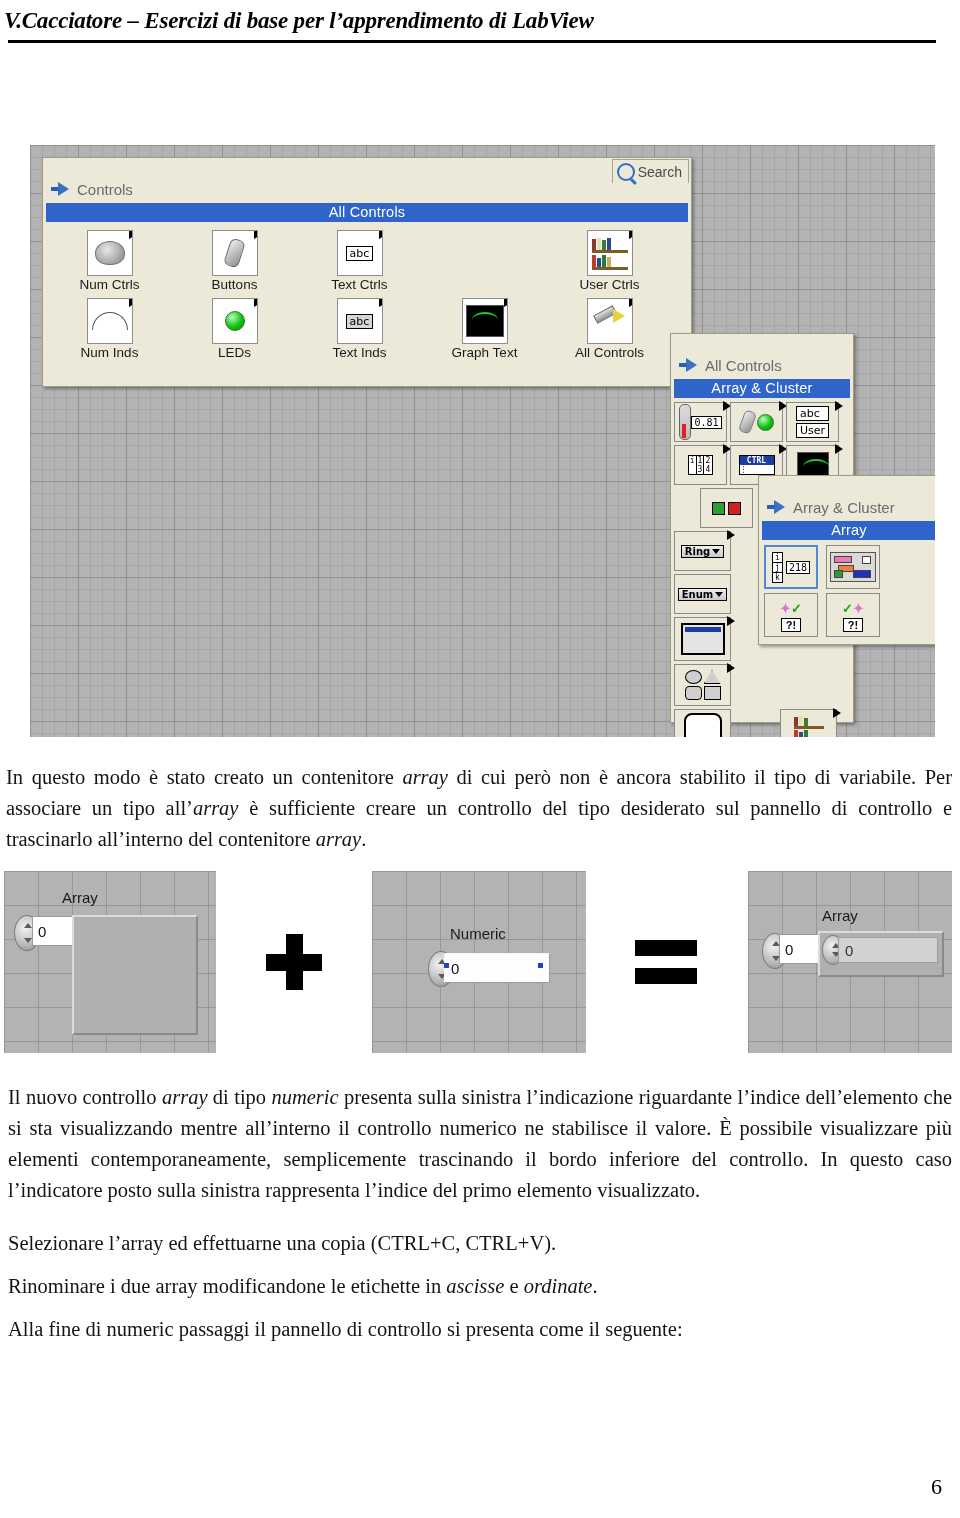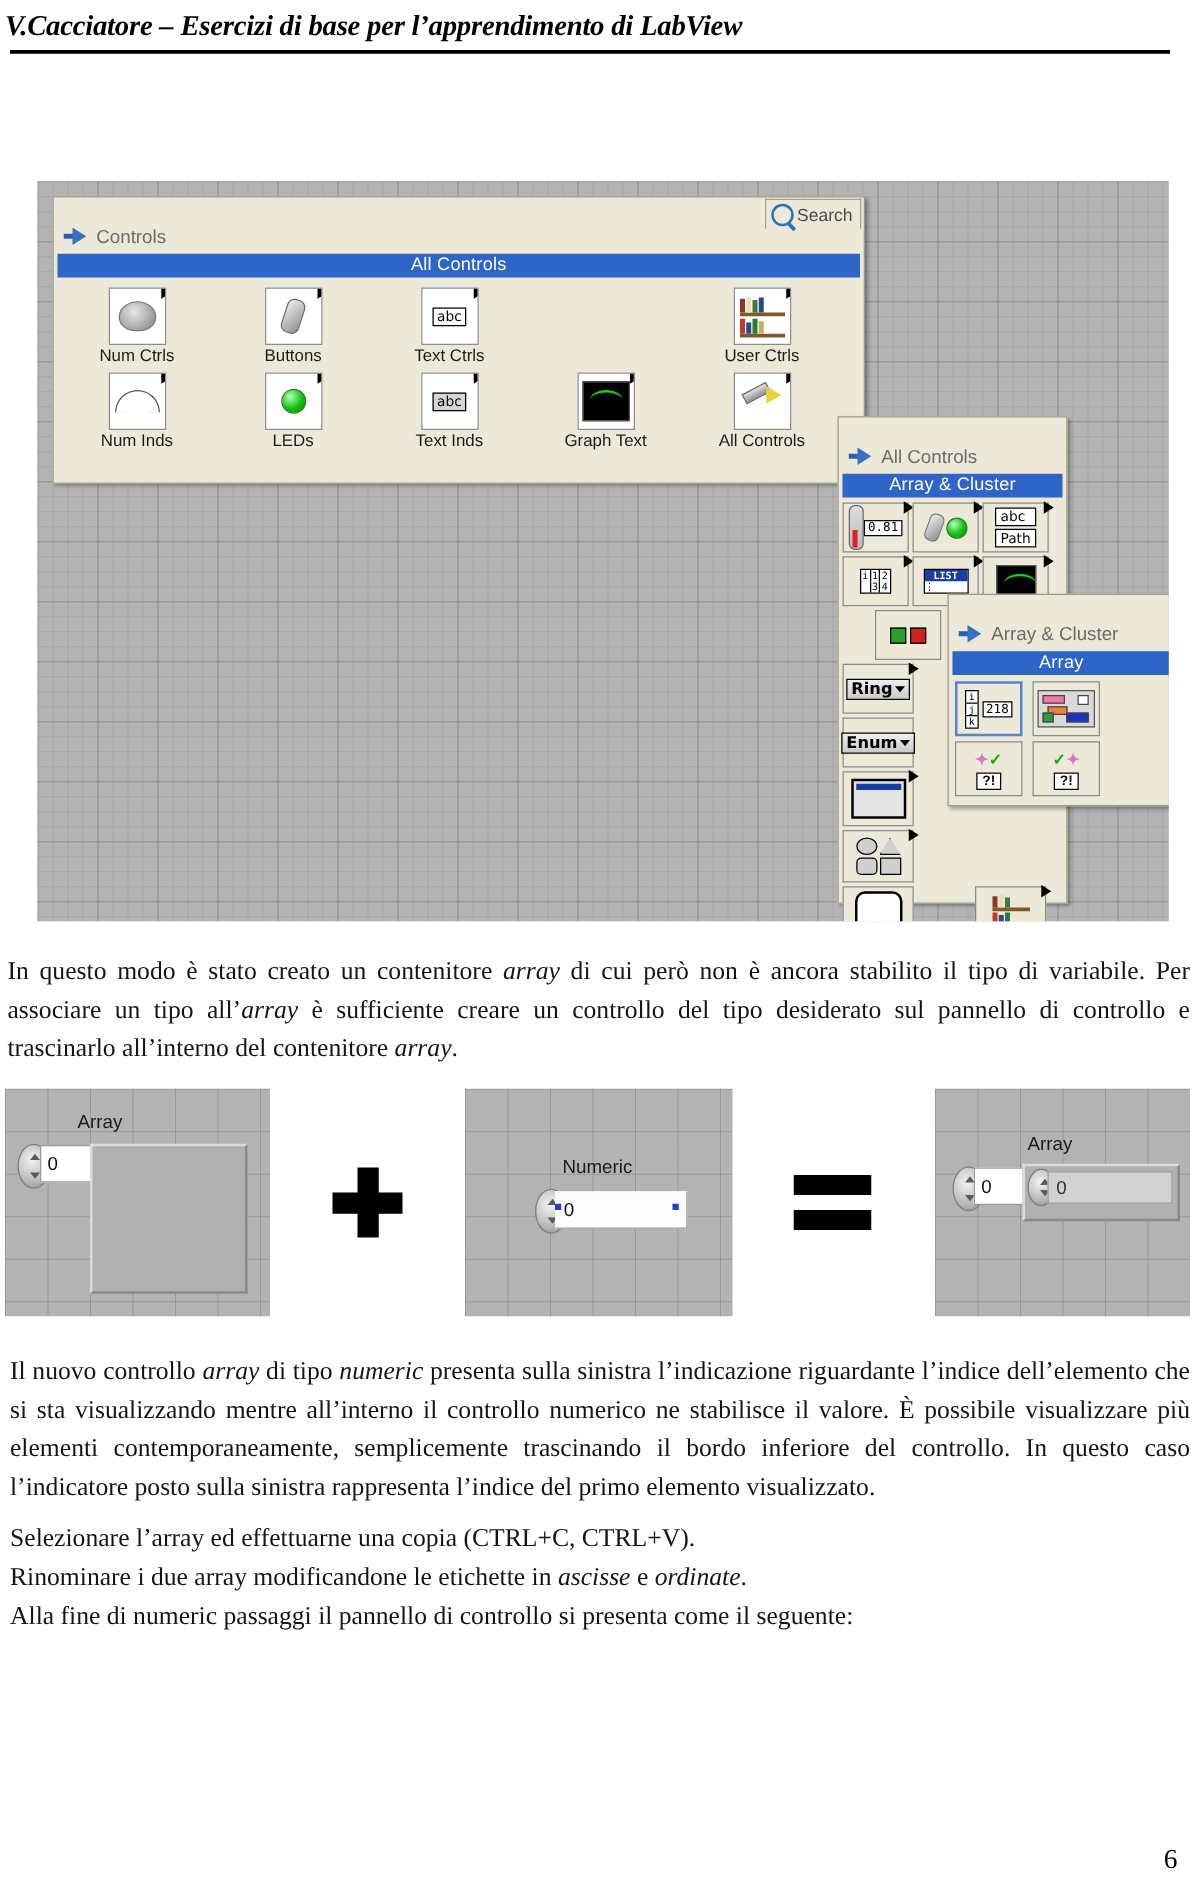"Path" span.abcbox { text: Path -> User }
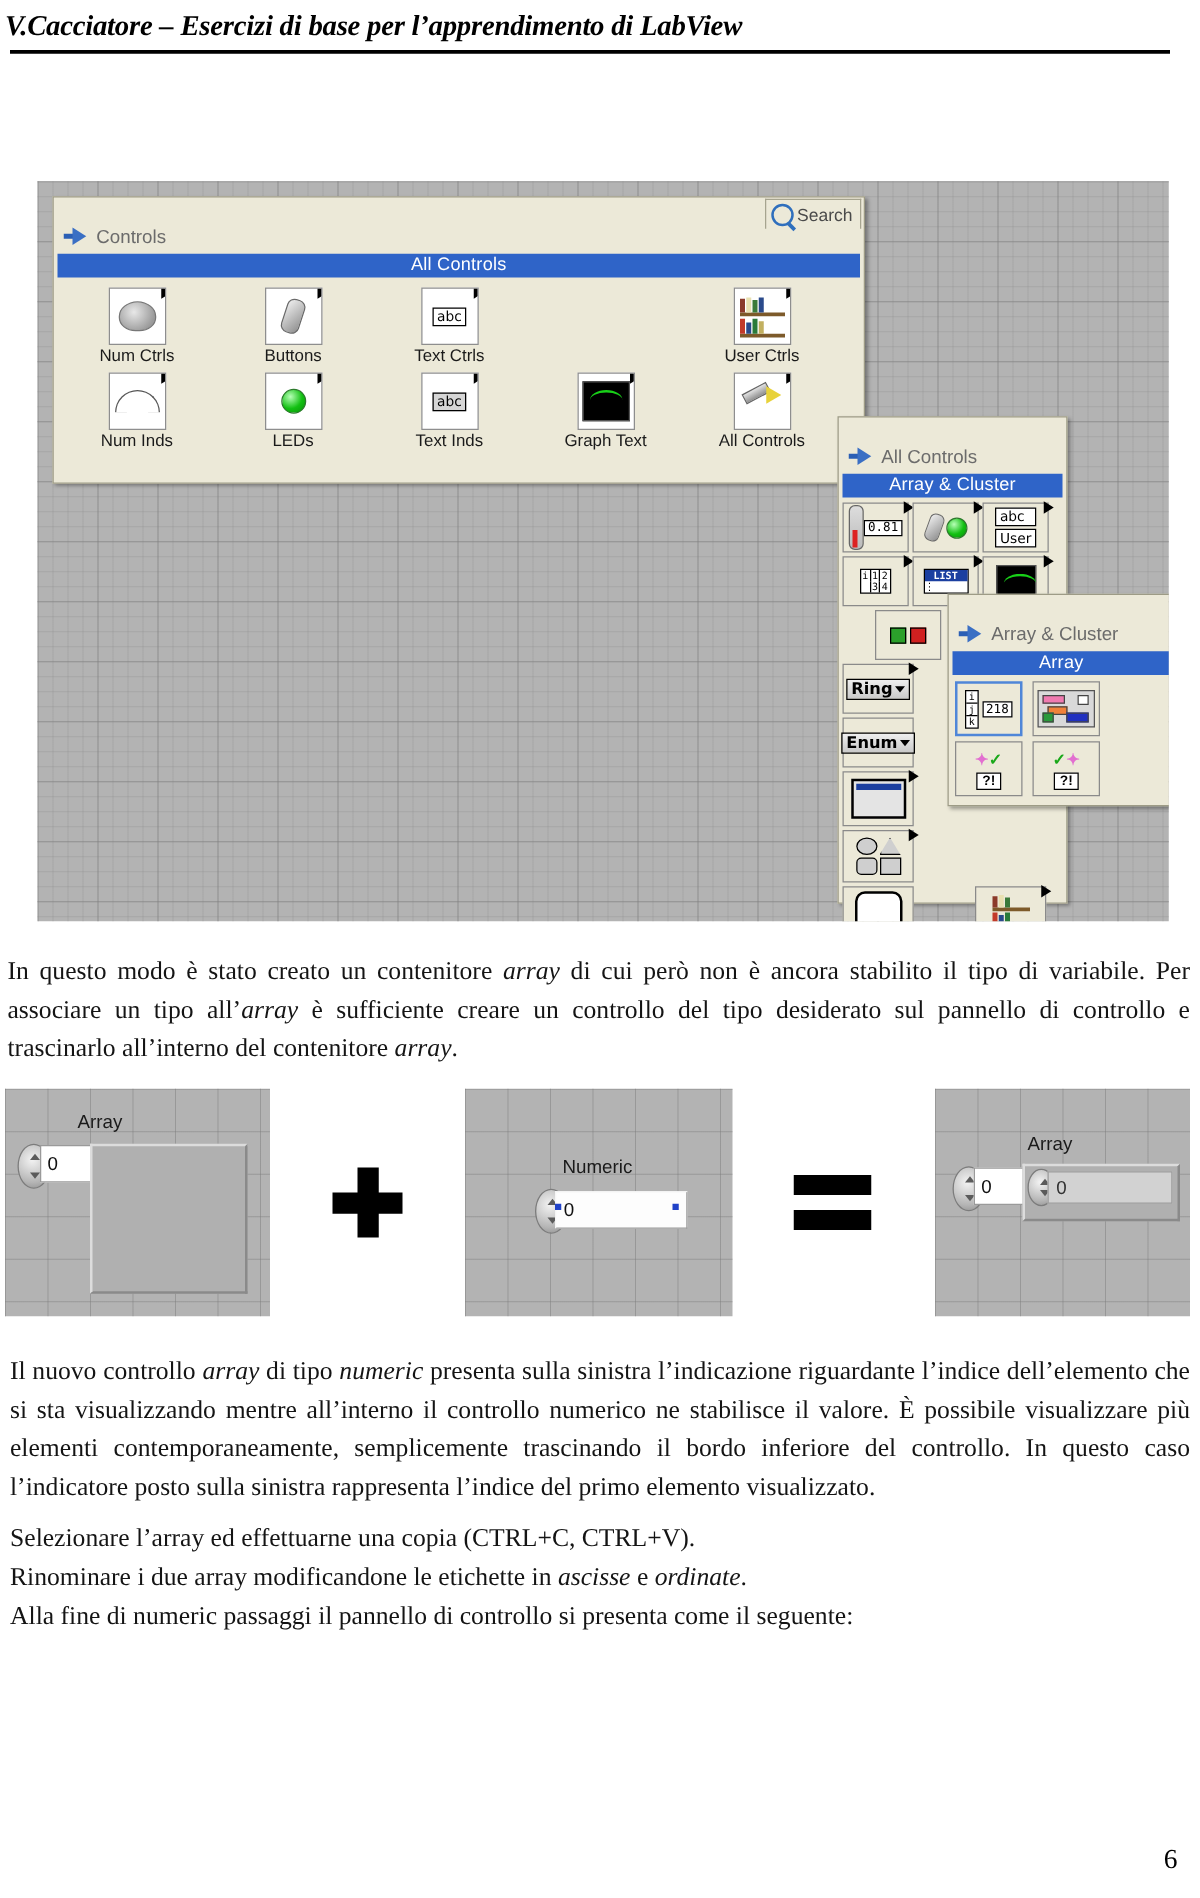"LIST" b { text: LIST -> CTRL }
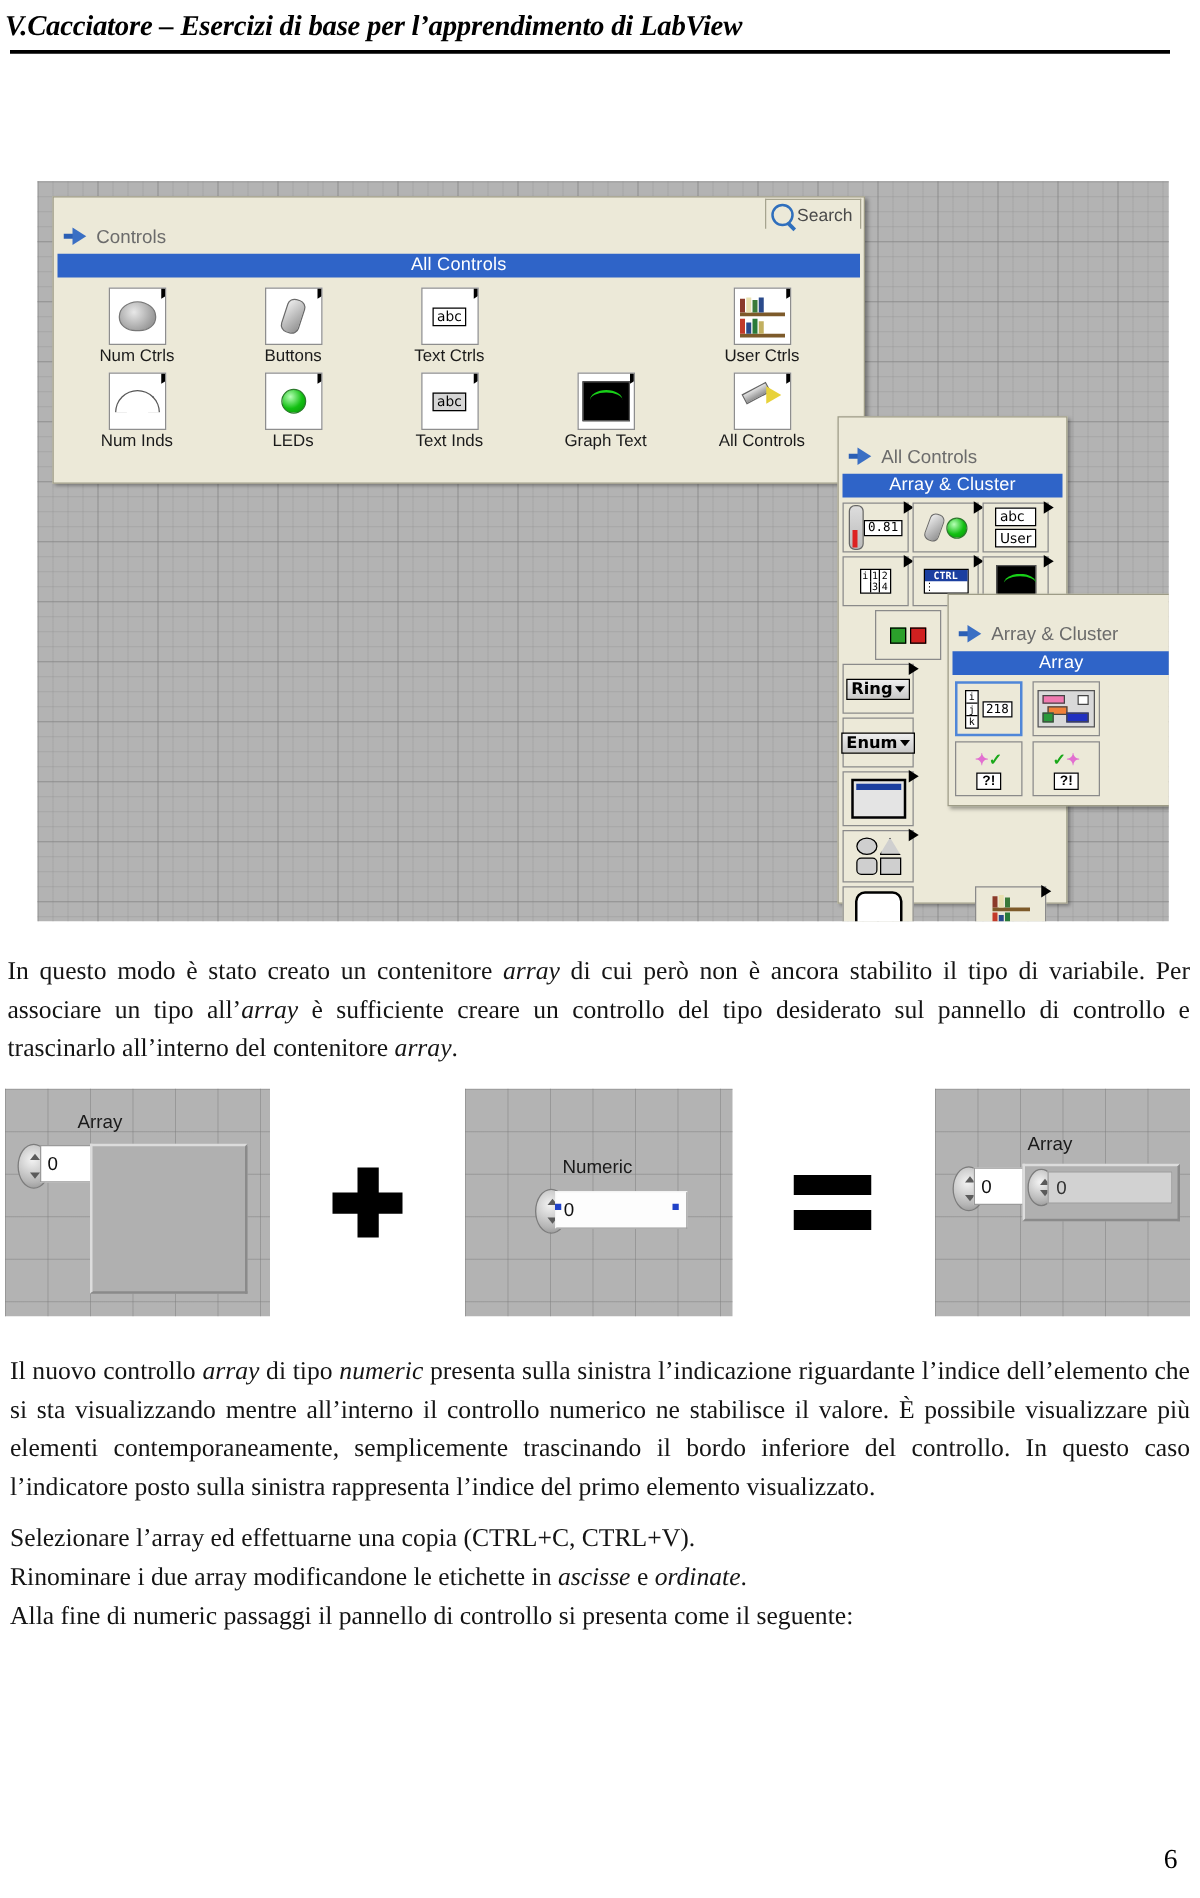"Ring" .ringbox { font-size: 13px -> 10px }
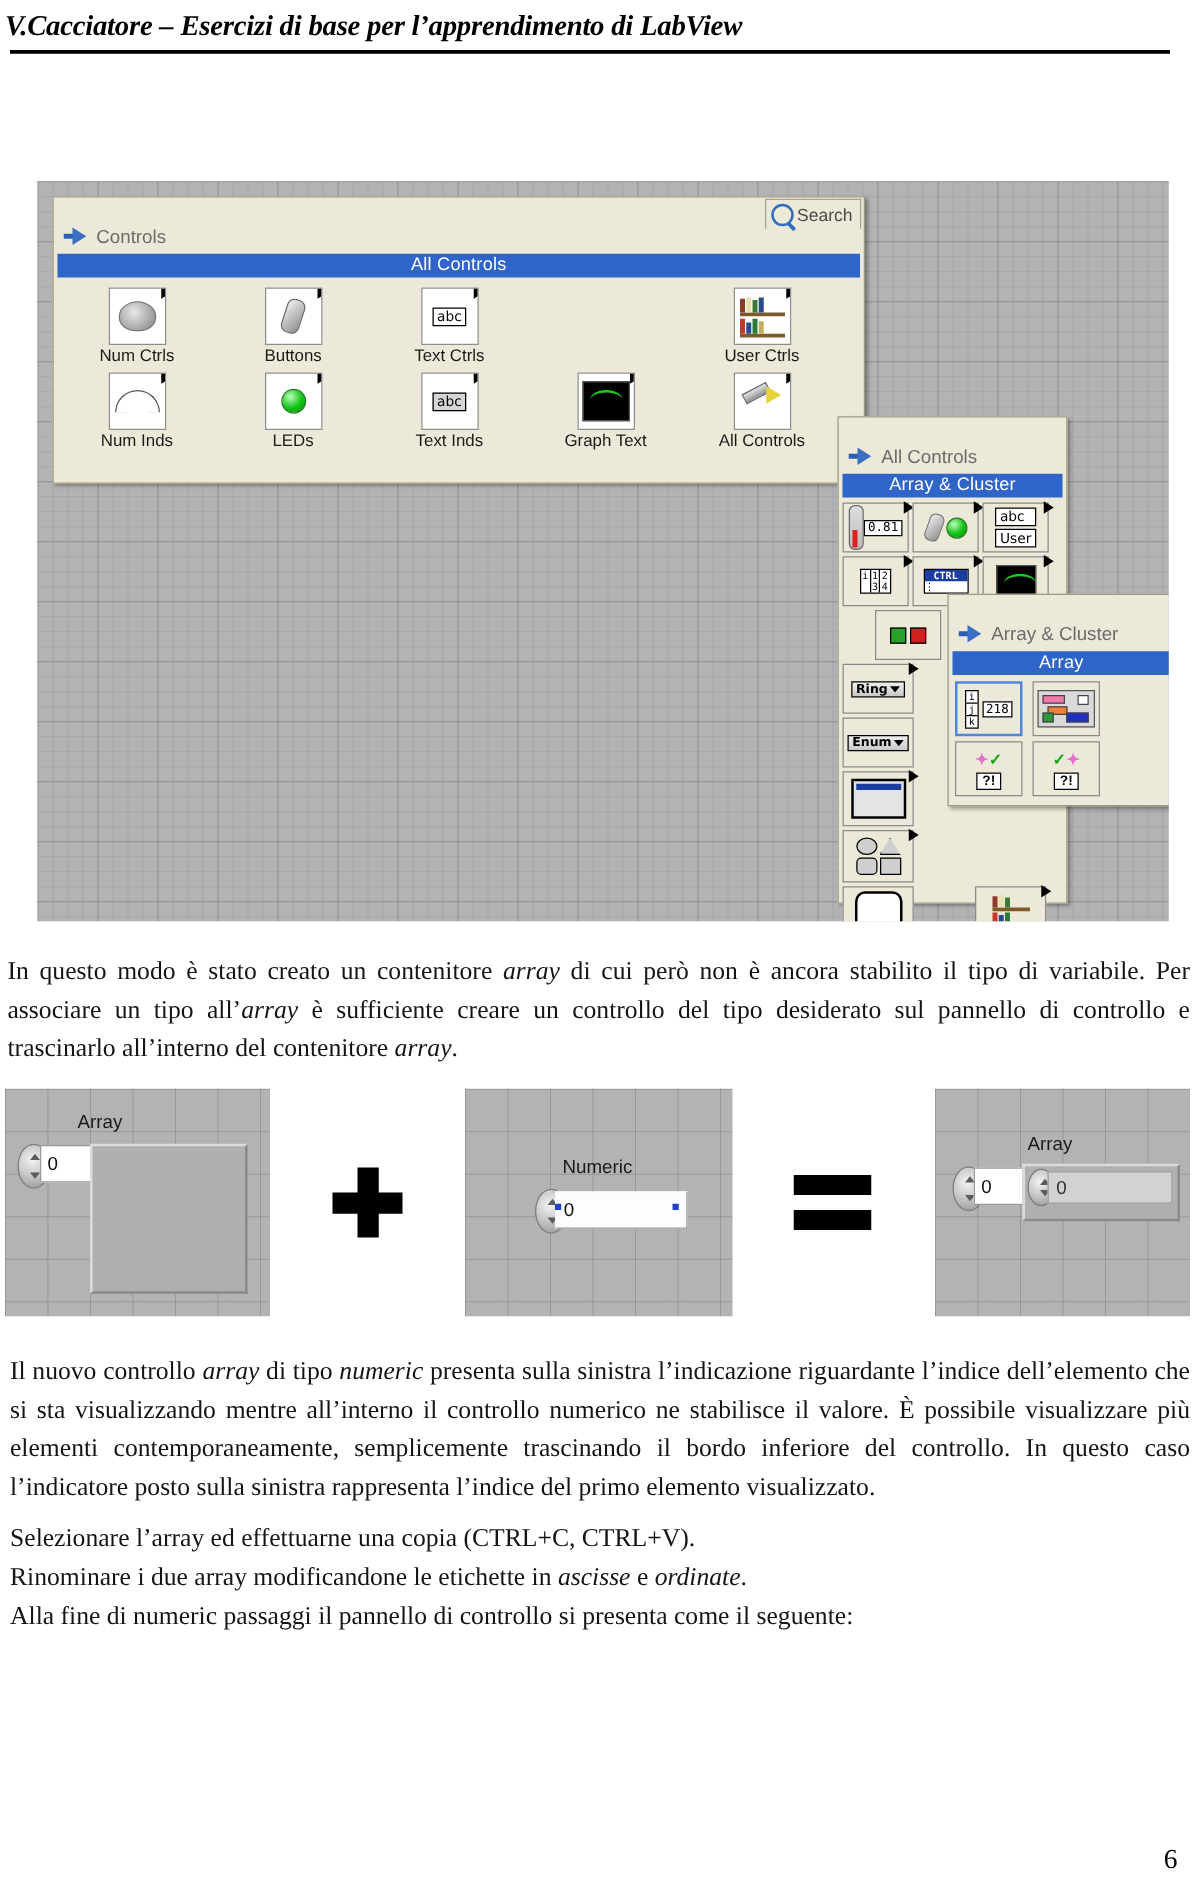"Selezionare l’array ed effettuarne una" .para .line { margin-top: none -> 12px }
